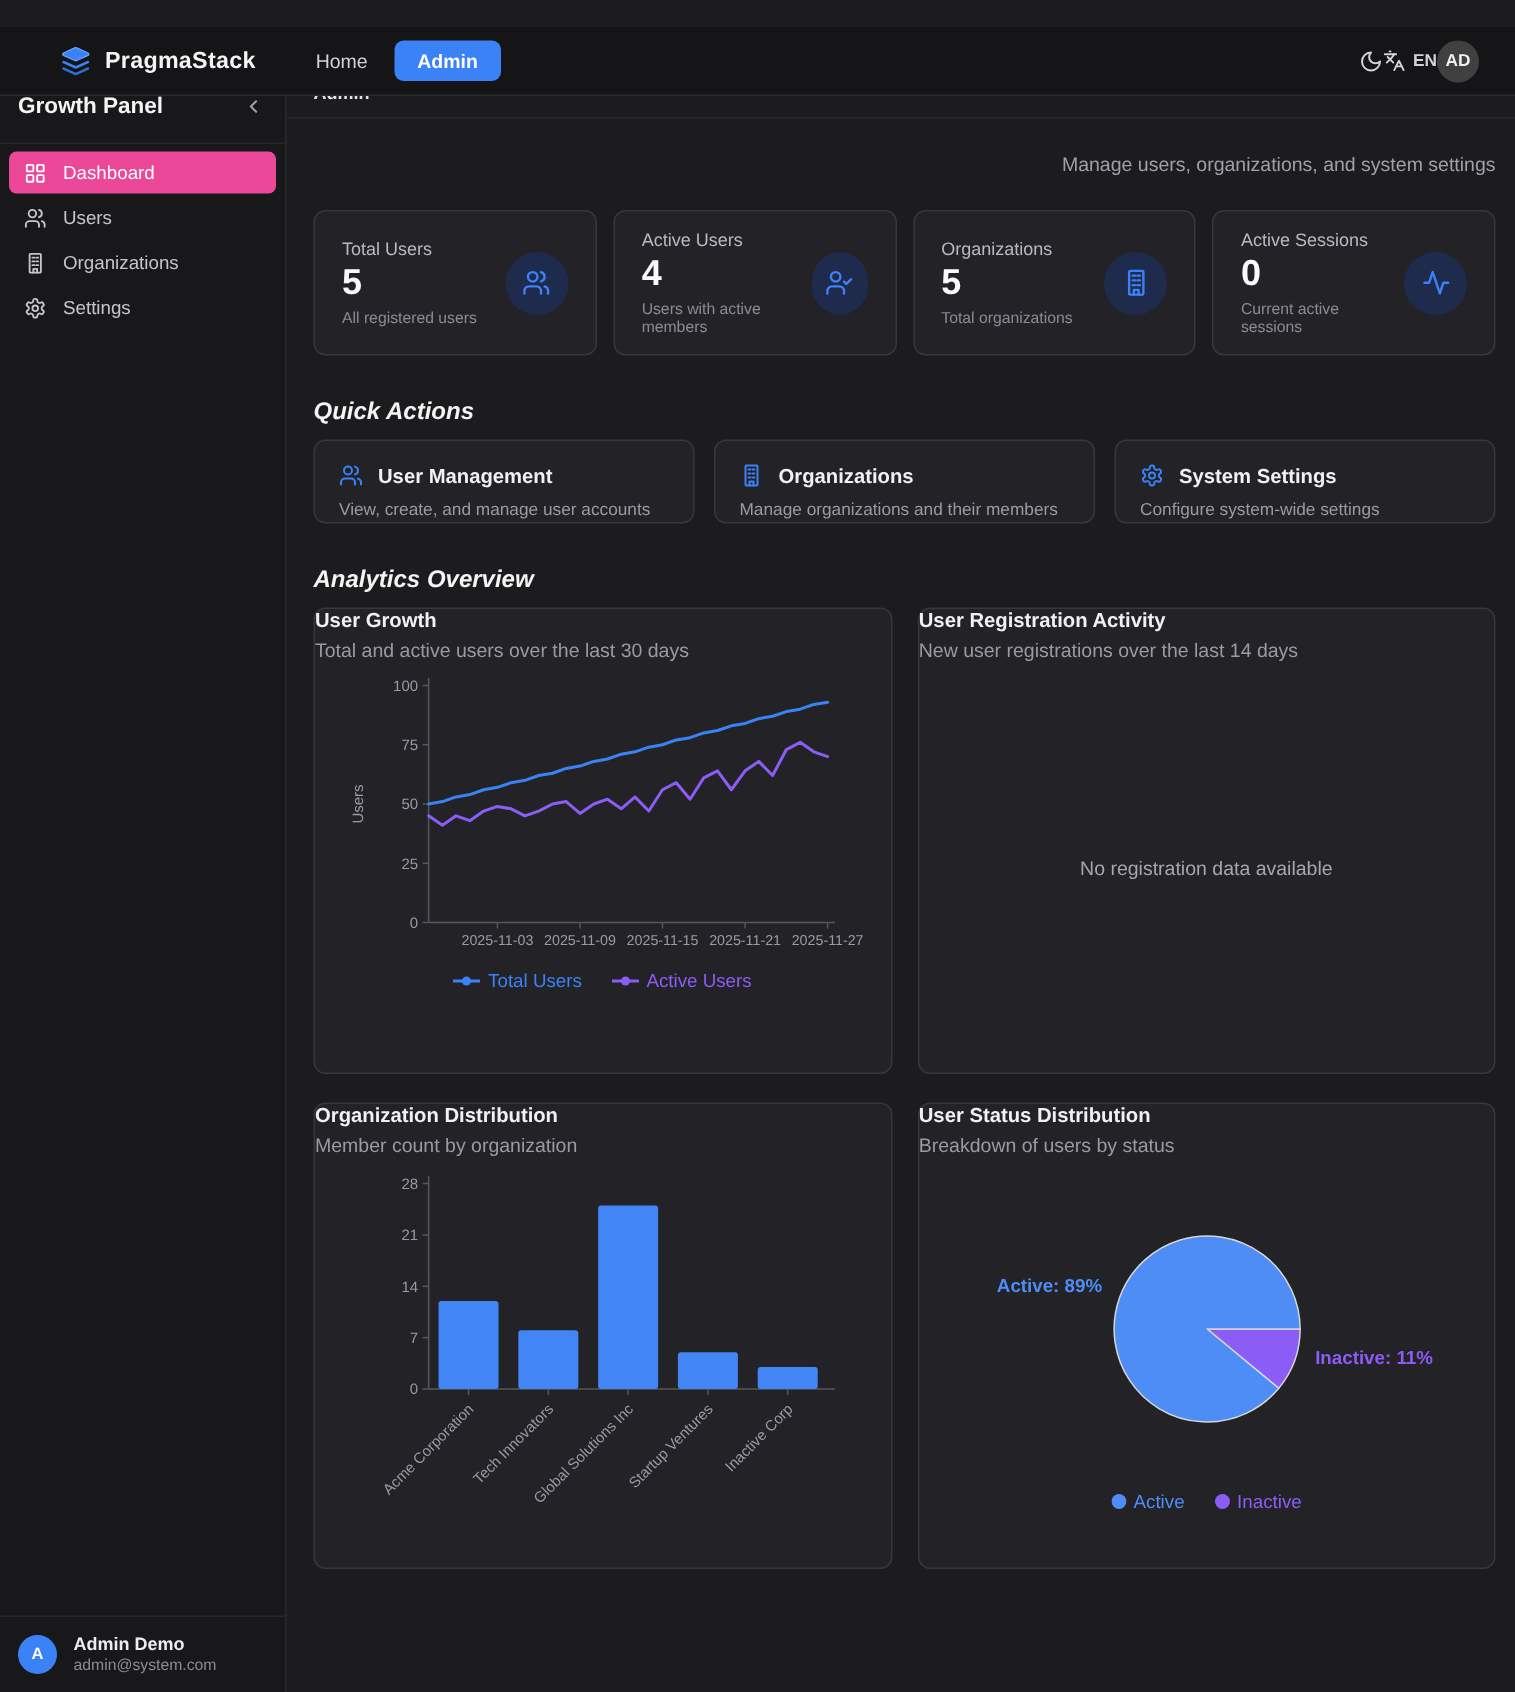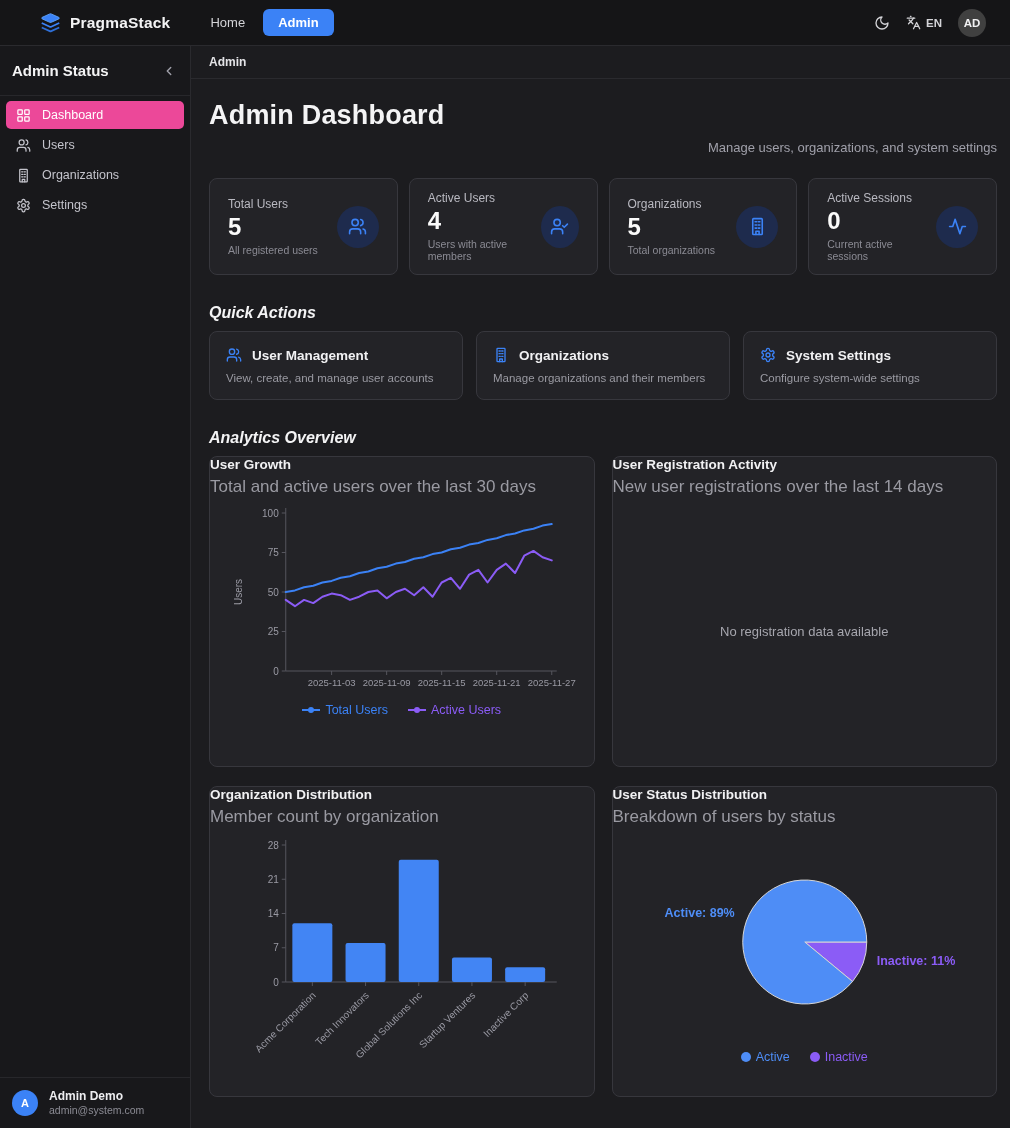"PragmaStack" .topnav { top: 0 -> 18px }
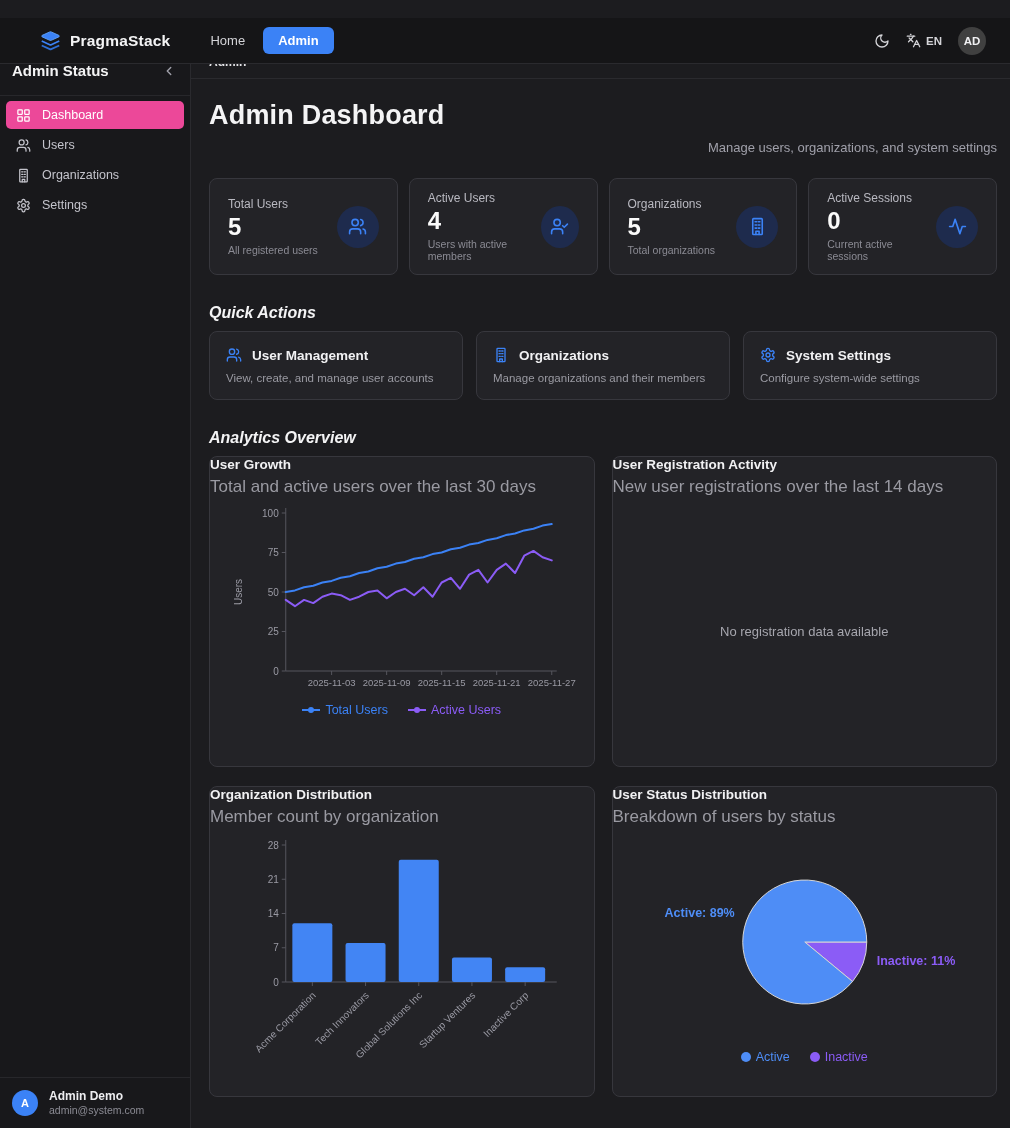"EN" .nav-right { gap: 16px -> none }
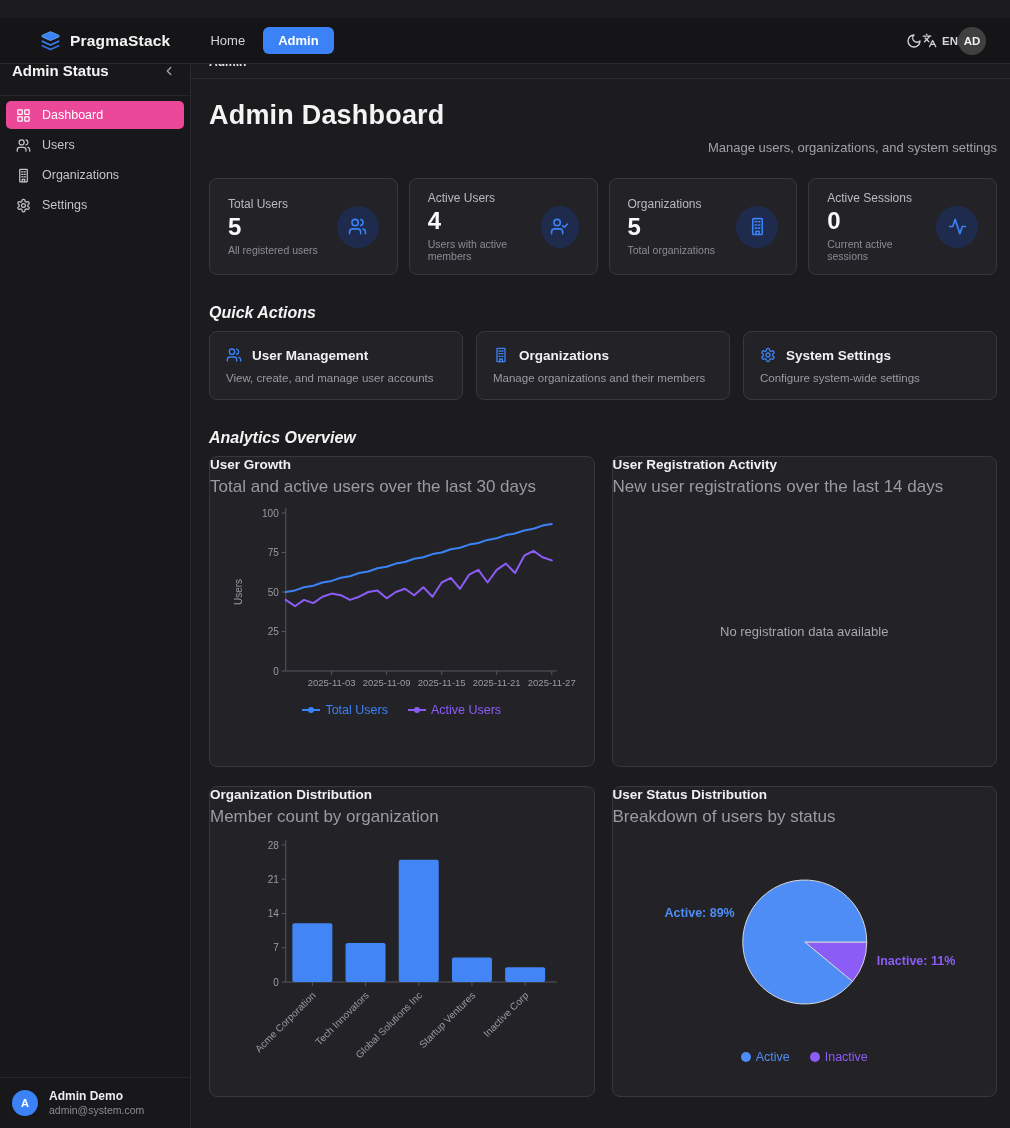"Admin Status" span.side-title { text: Admin Status -> Growth Panel }
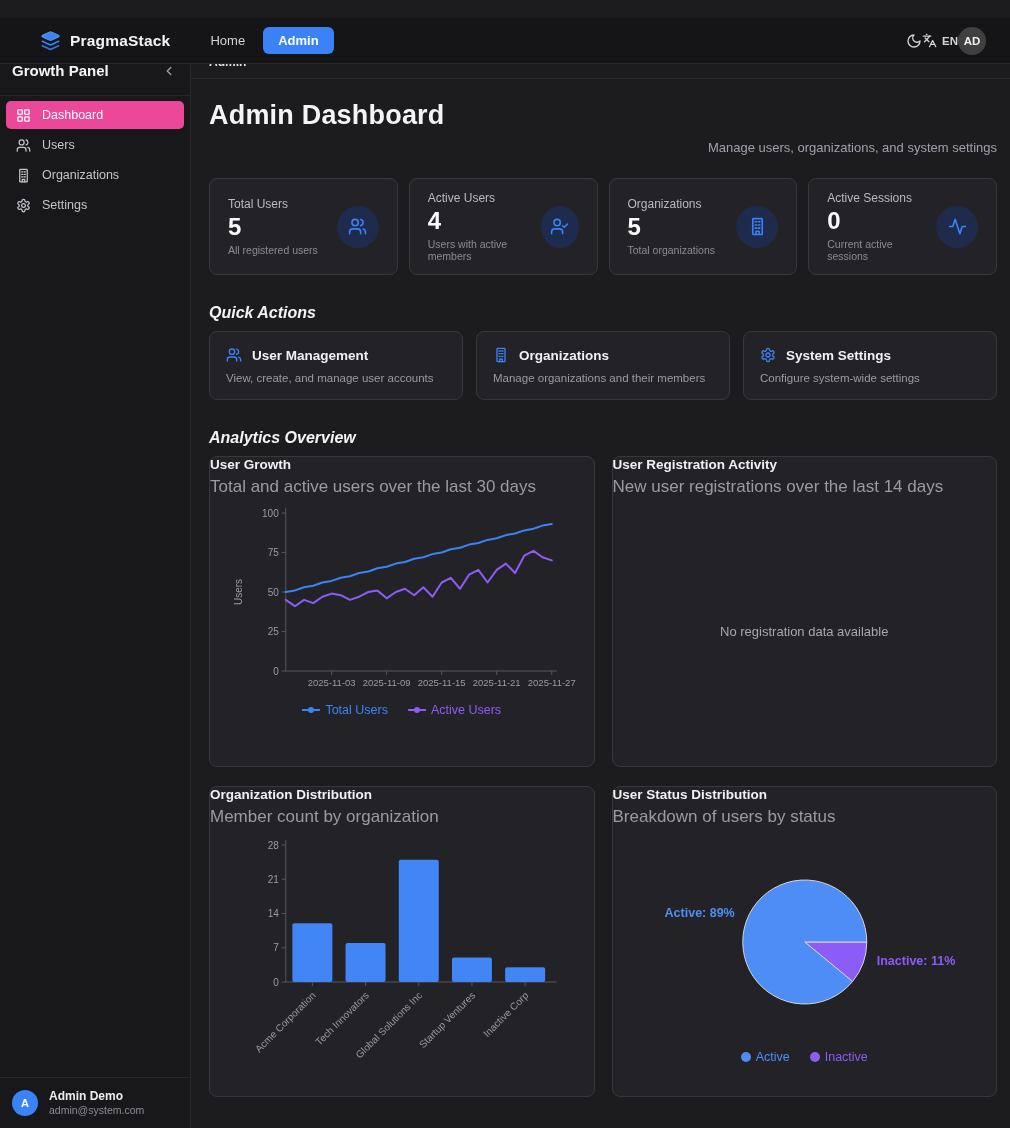"Admin Dashboard" h1.page-title { html: <h1>Admin Dashboard</h1> -> none }
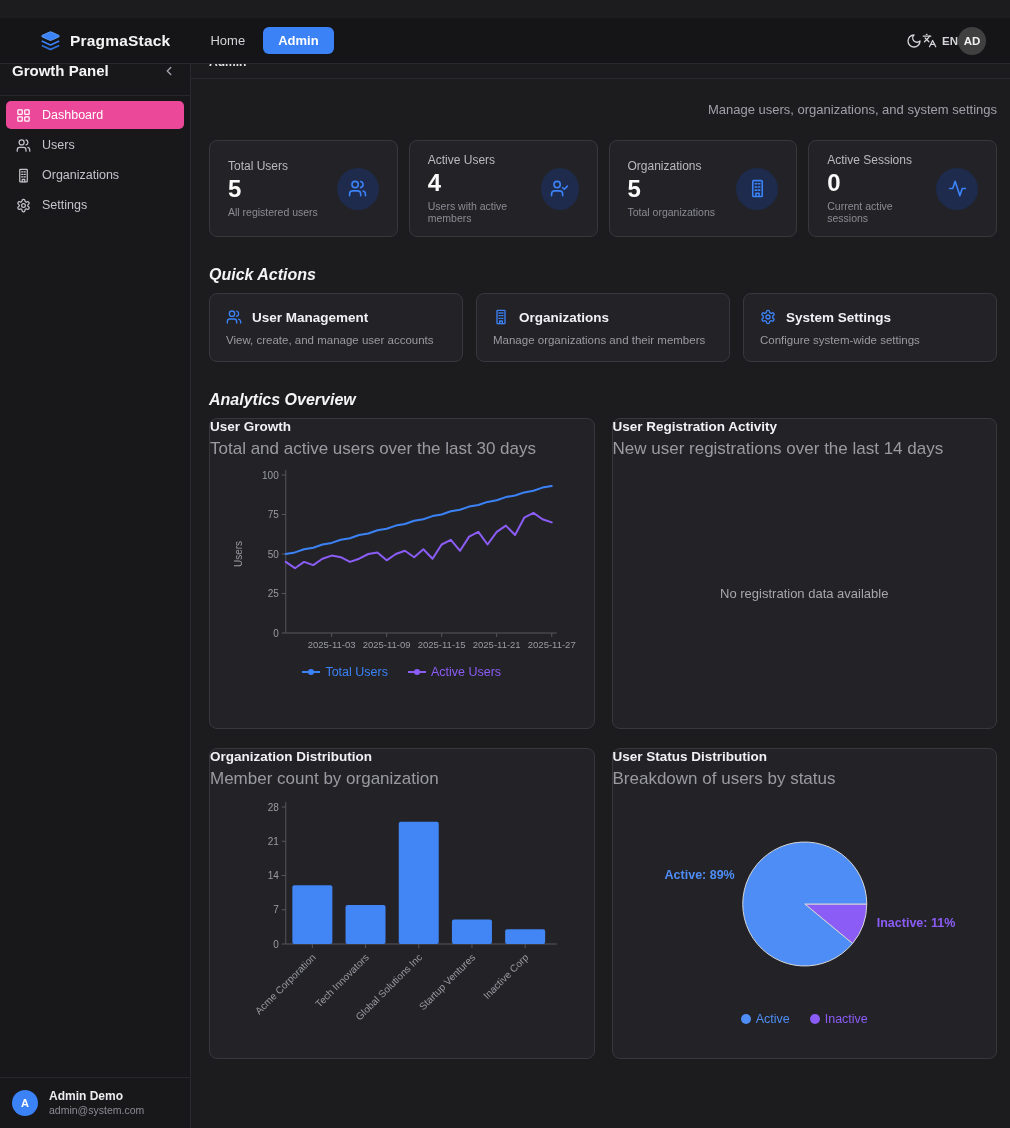"User Management" .qa-card { height: 69px -> 56px }
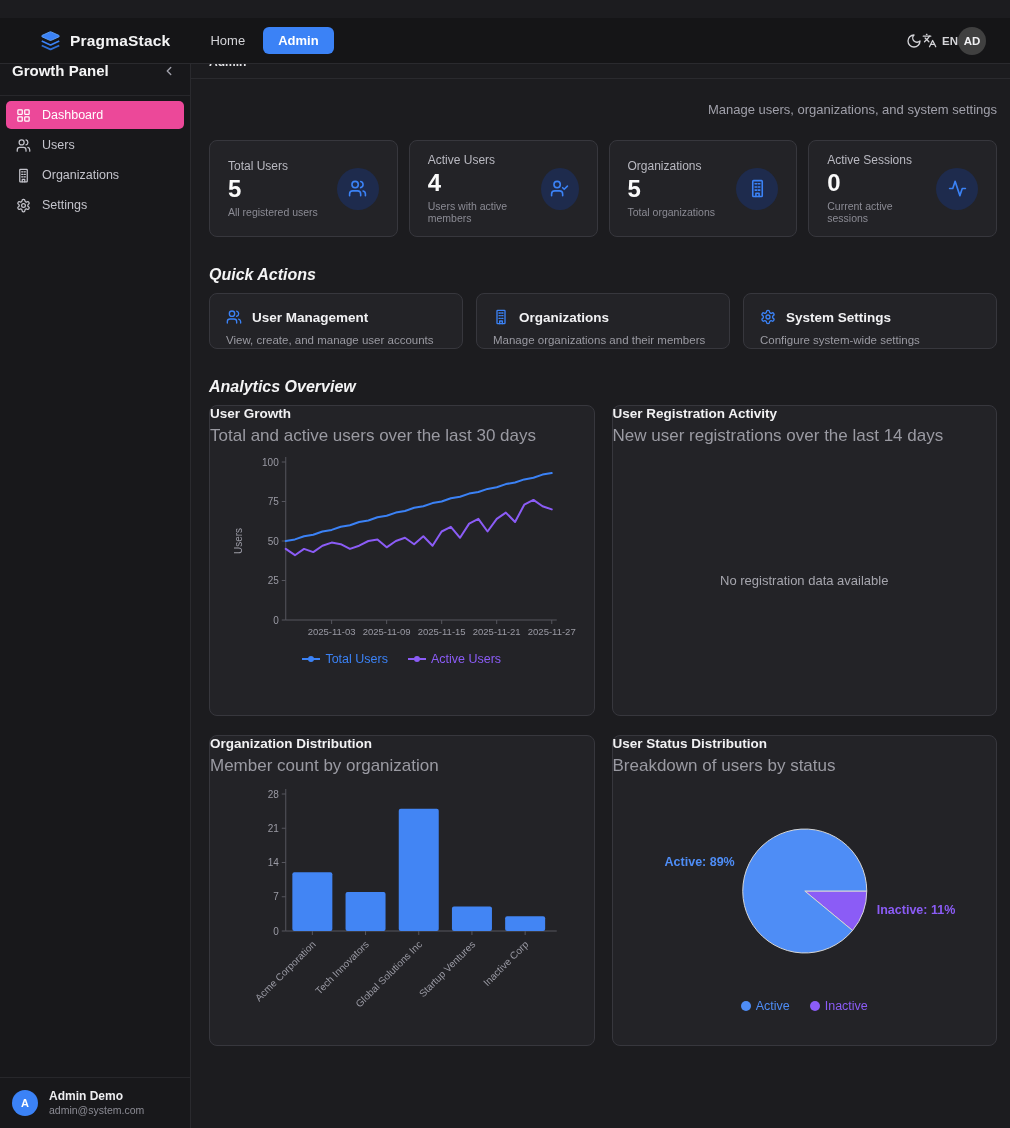"Total and active users over" .chart-sub { font-size: 17px -> 13px }
